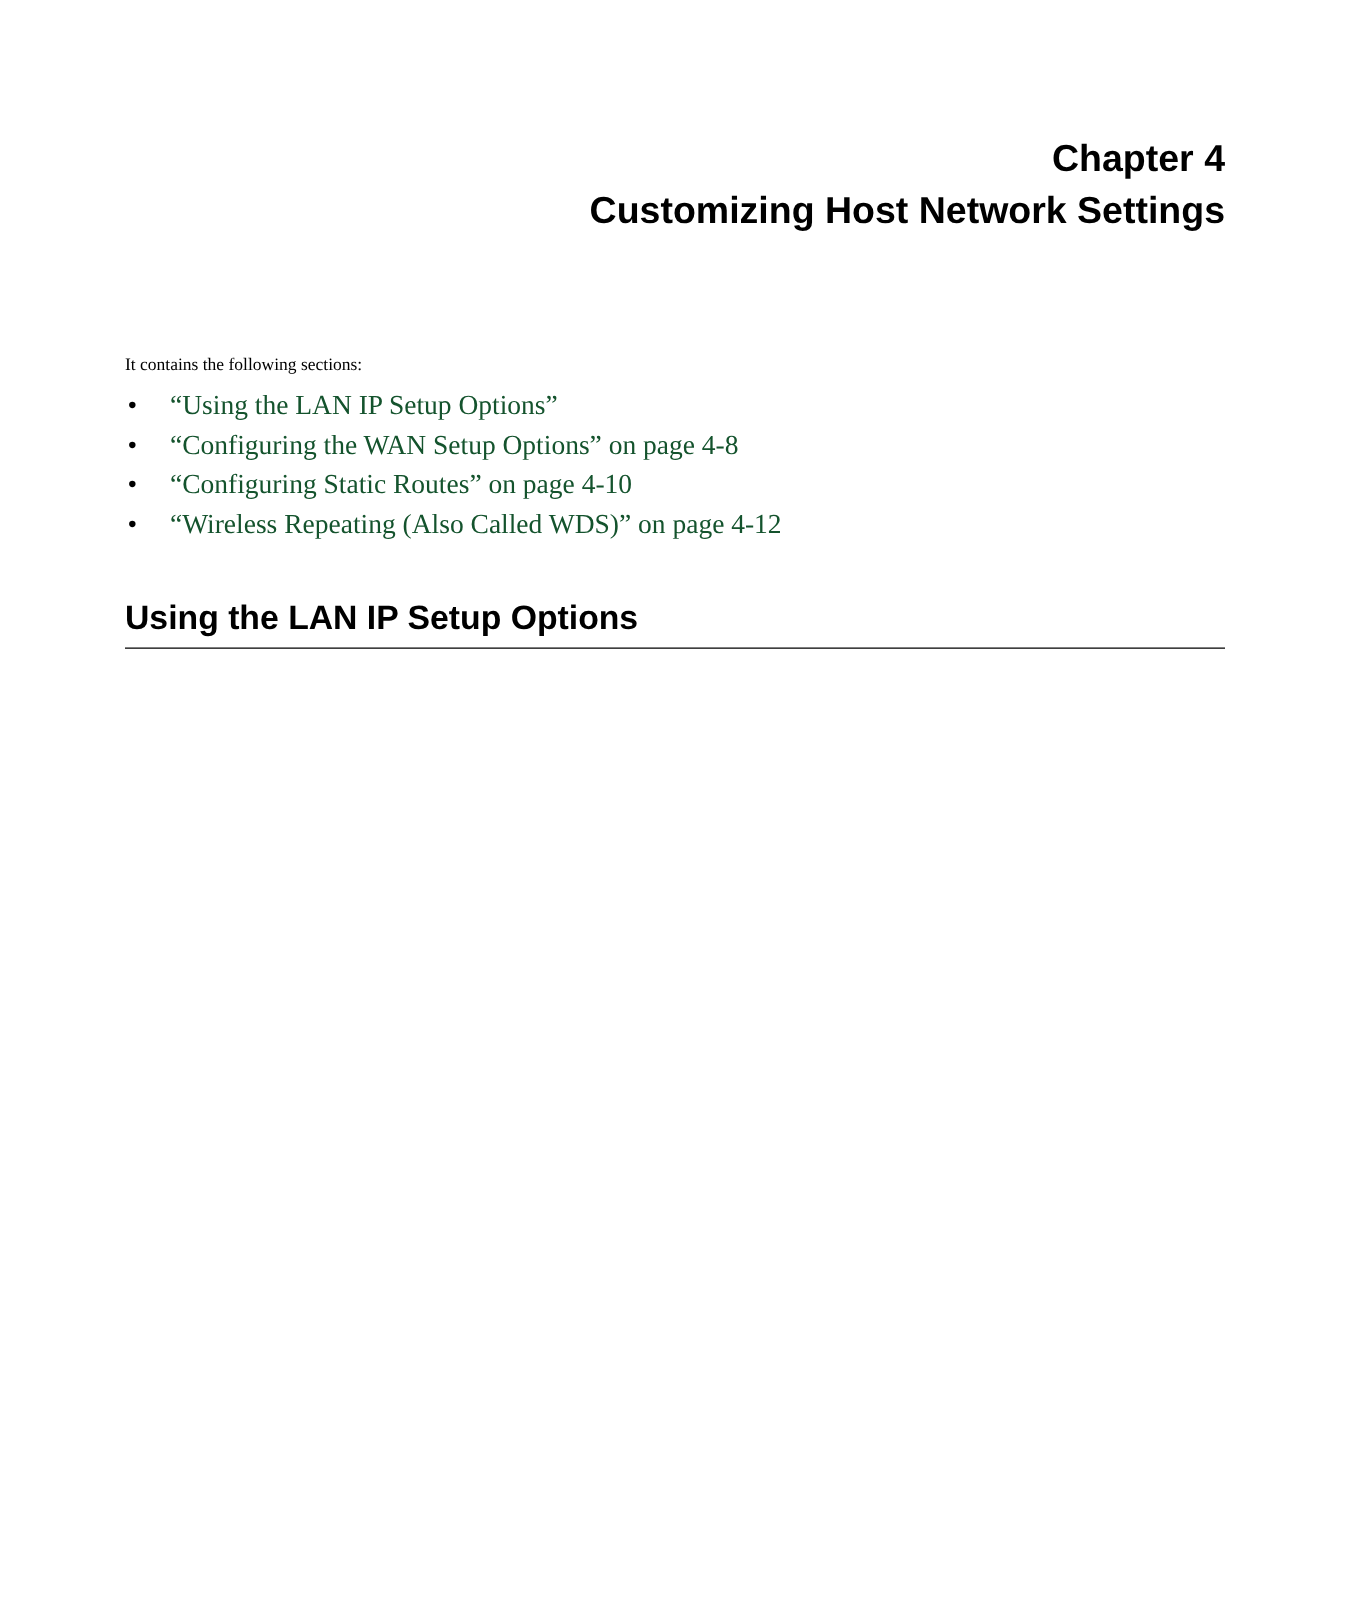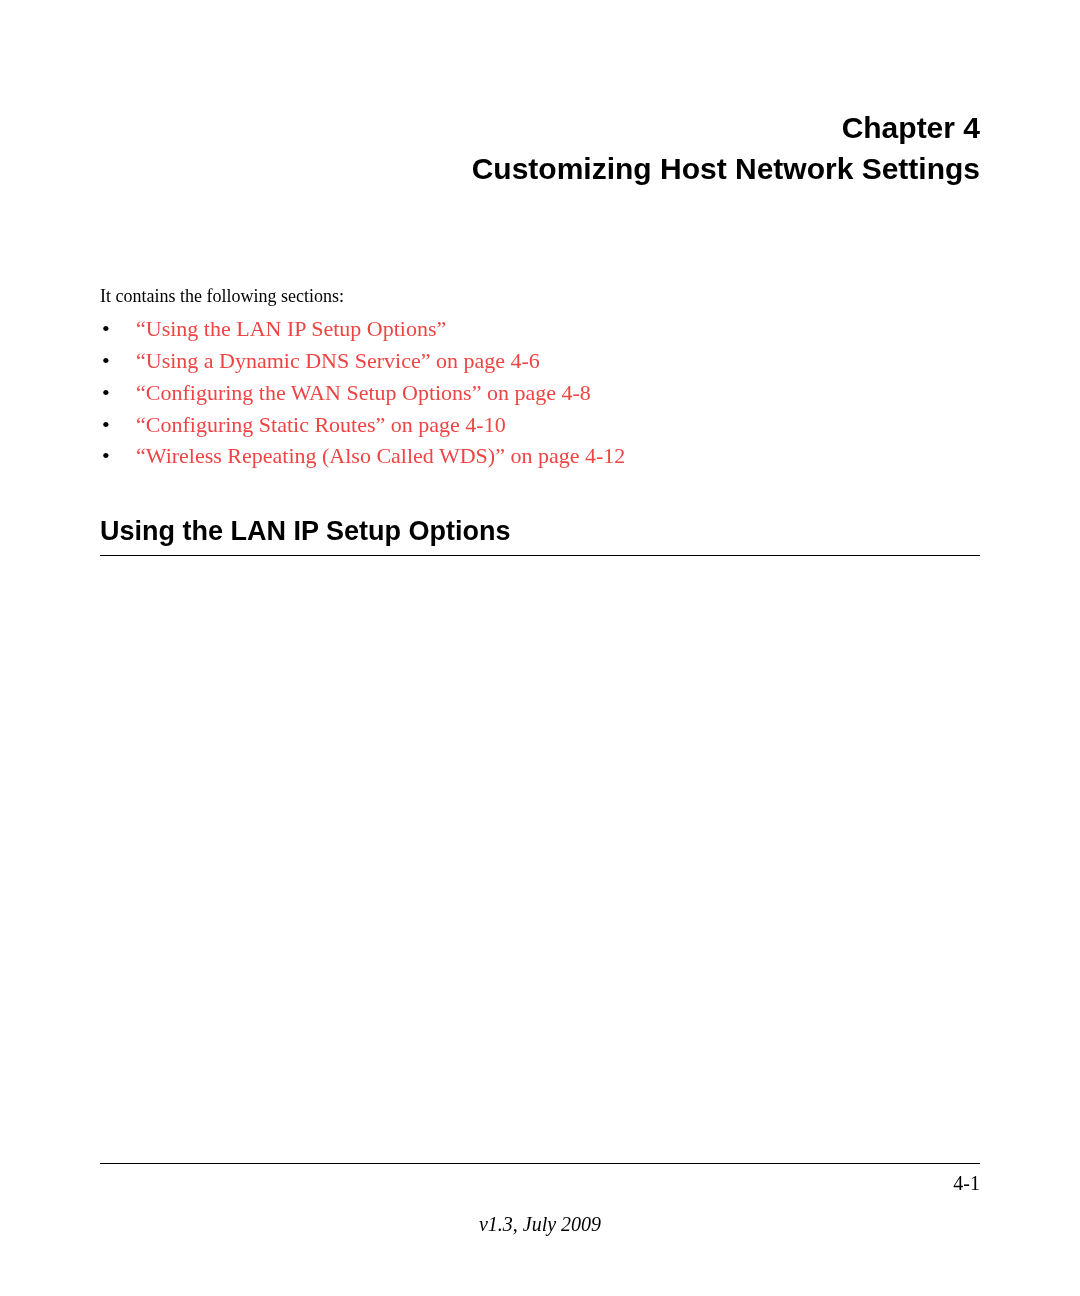"It contains the following sections:" .sections-label { font-size: 18px -> 14px }
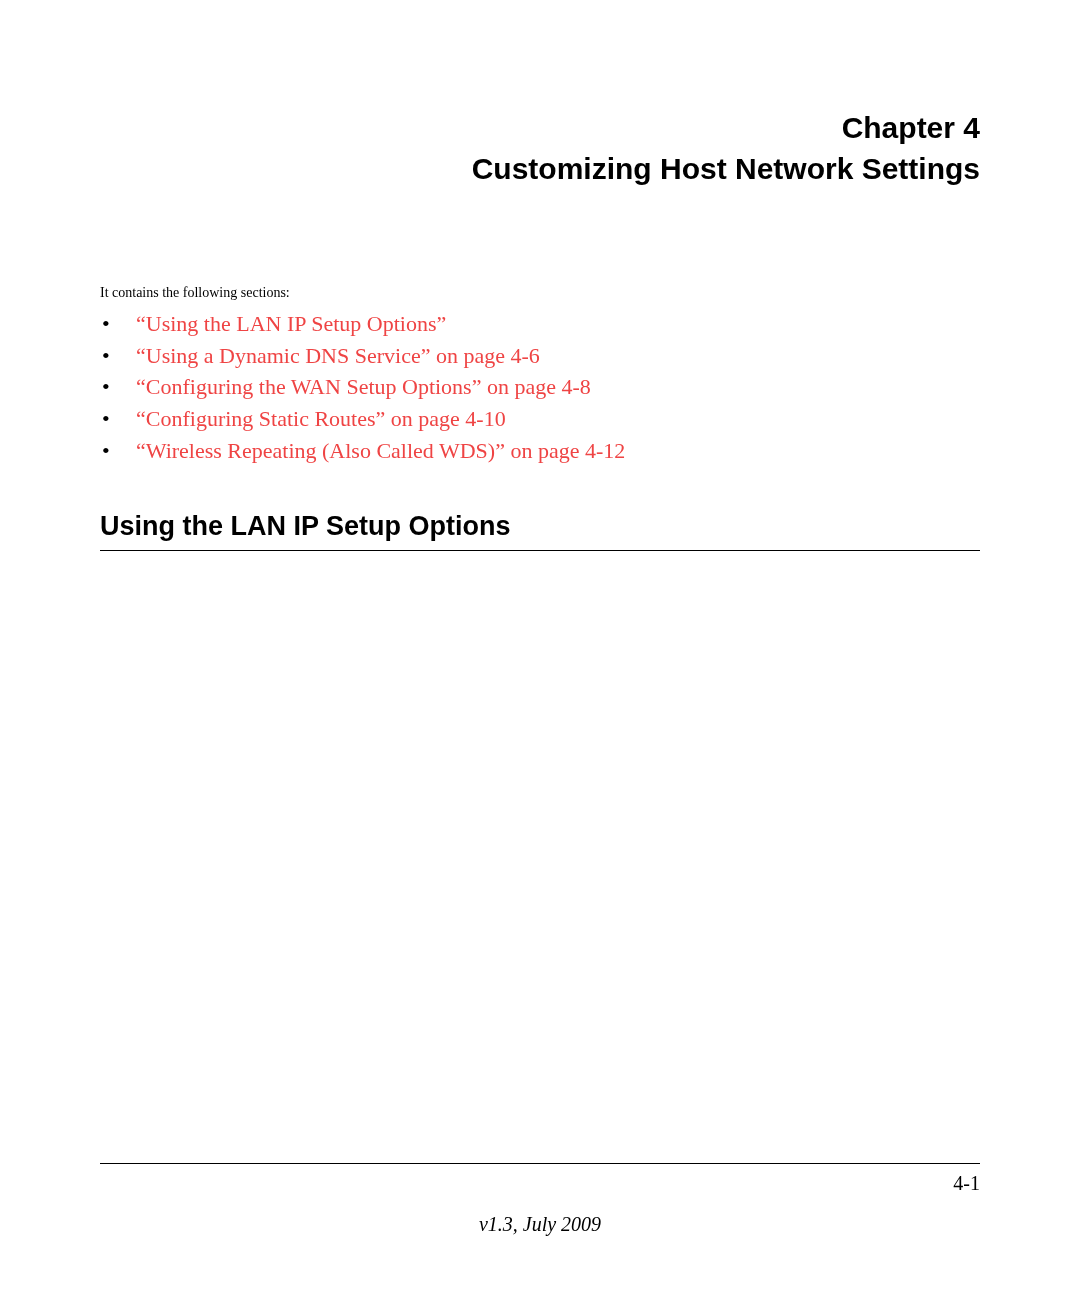"“Using the LAN IP Setup" .toc-link { color: #ef4444 -> #14532d }
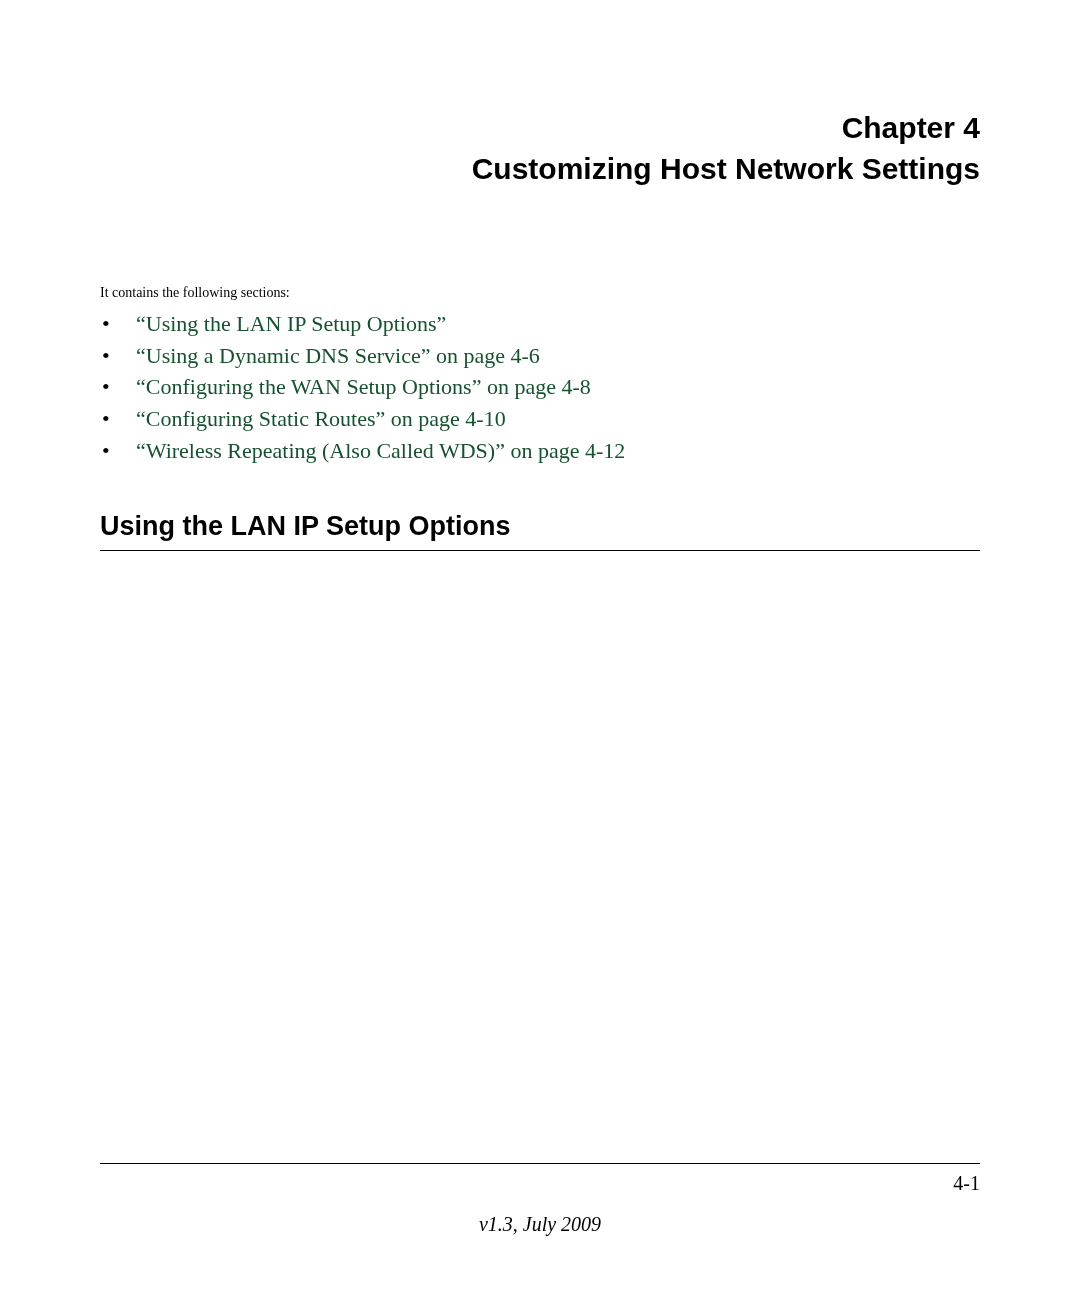"“Using a Dynamic DNS Service”" li { html: <li> <a>“Using a Dynamic DNS Service” on page 4-6</a> </li> -> none }
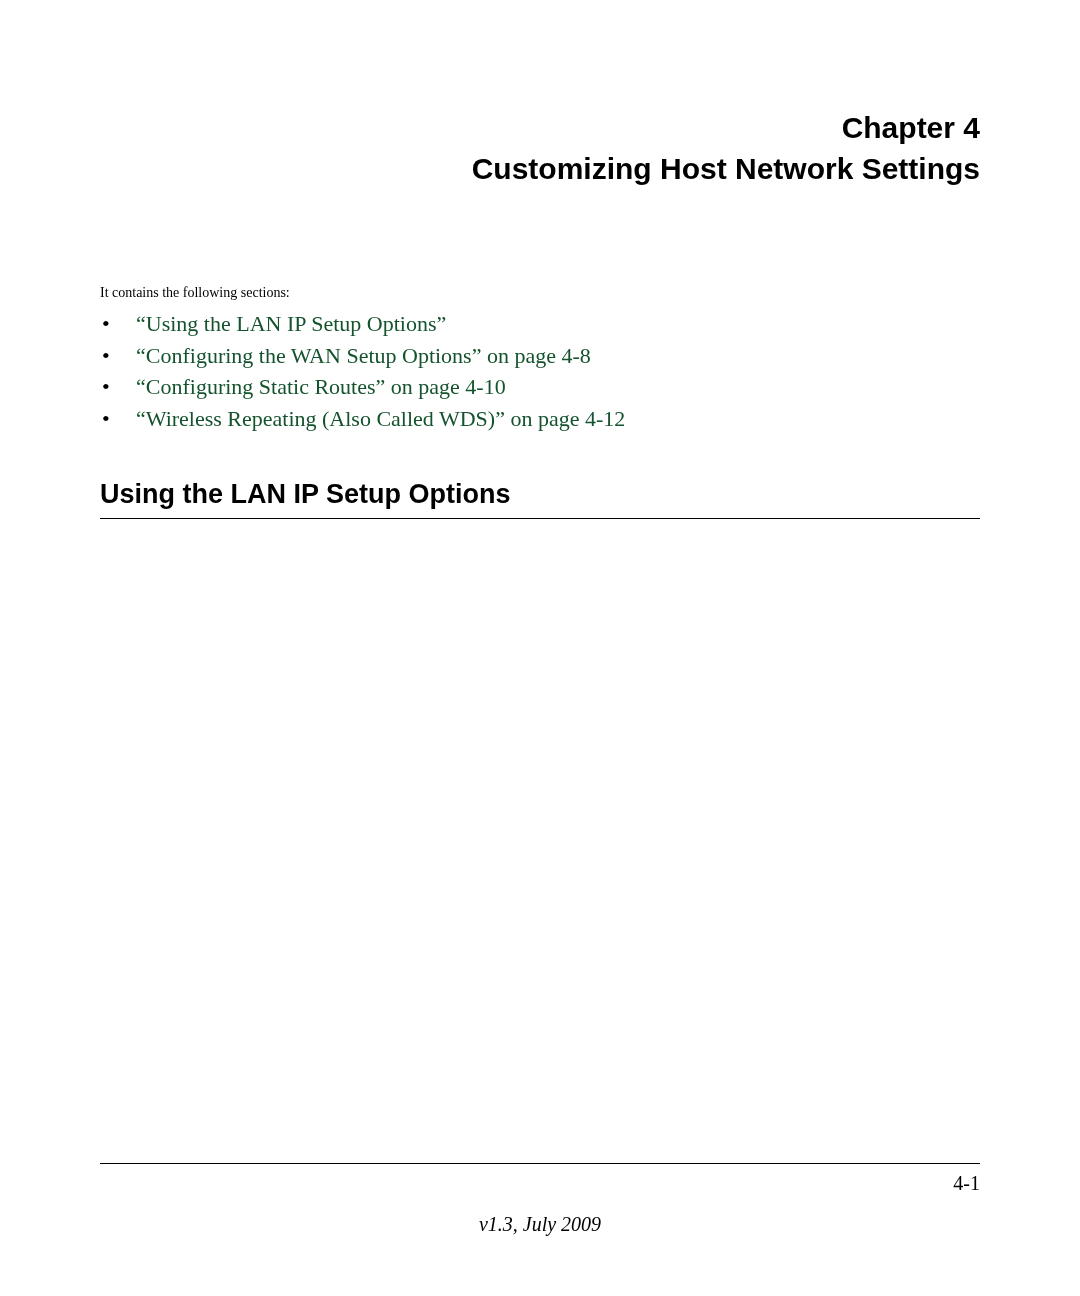"4-1" div.footer { html: <div> <hr> <div> <span>4-1</span> </div> <div>v1.3, July 2009</div> </div> -> none }
